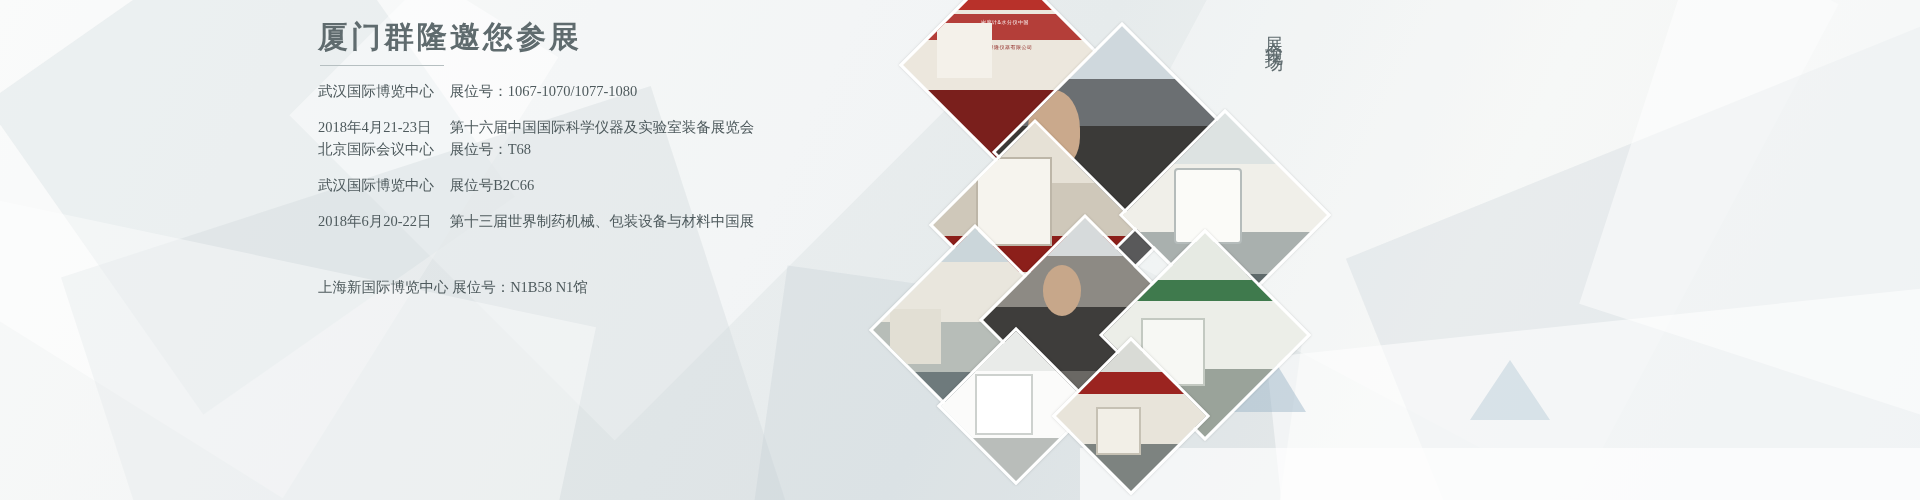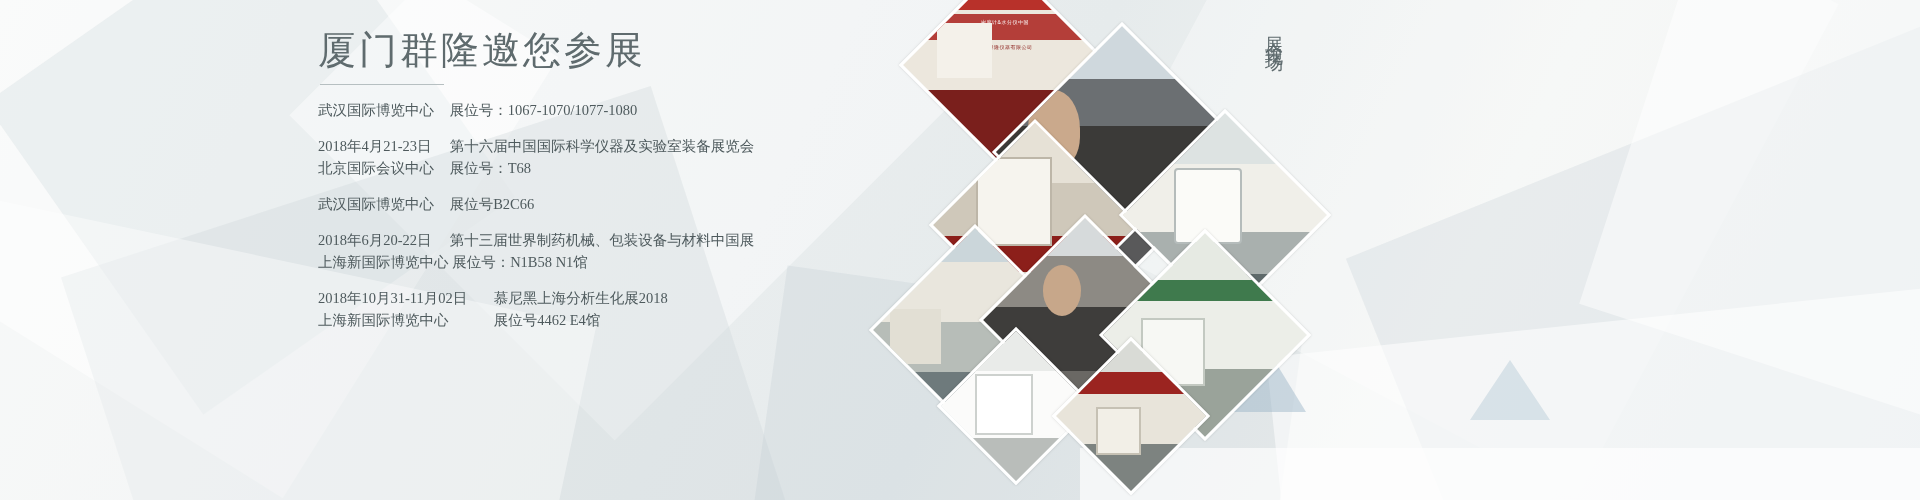"厦门群隆邀您参展" .headline { font-size: 38px -> 30px; font-weight: 400 -> 700; margin-top: 9px -> none }
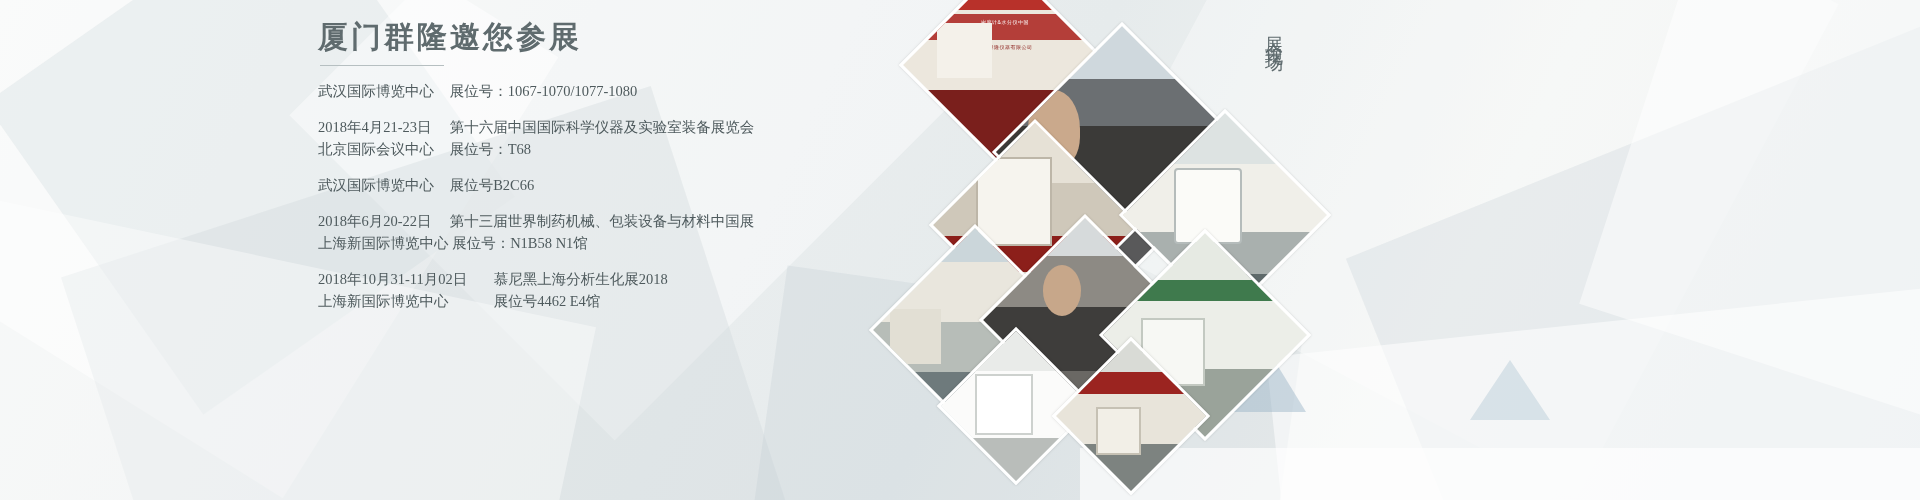"上海新国际博览中心" .line .col1.wide { margin-top: none -> 44px }
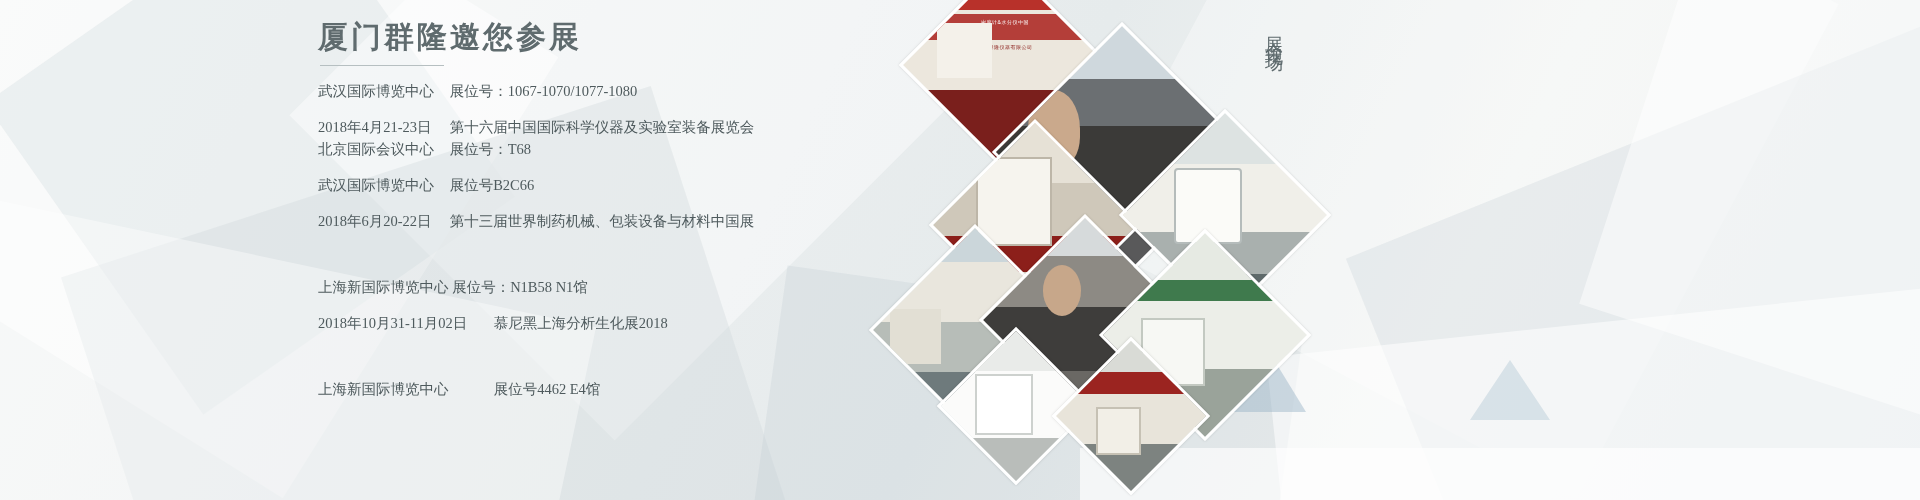"2018年10月31-11月02日 慕尼黑上海分析生化展2018" div.entry { html: <div> <div> <span>2018年10月31-11月02日</span> <span>慕尼黑上海分析生化展2018</span> </div> <div> <span>上海新国际博览中心</span> <span>展位号4462 E4馆</span> </div> </div> -> none }
